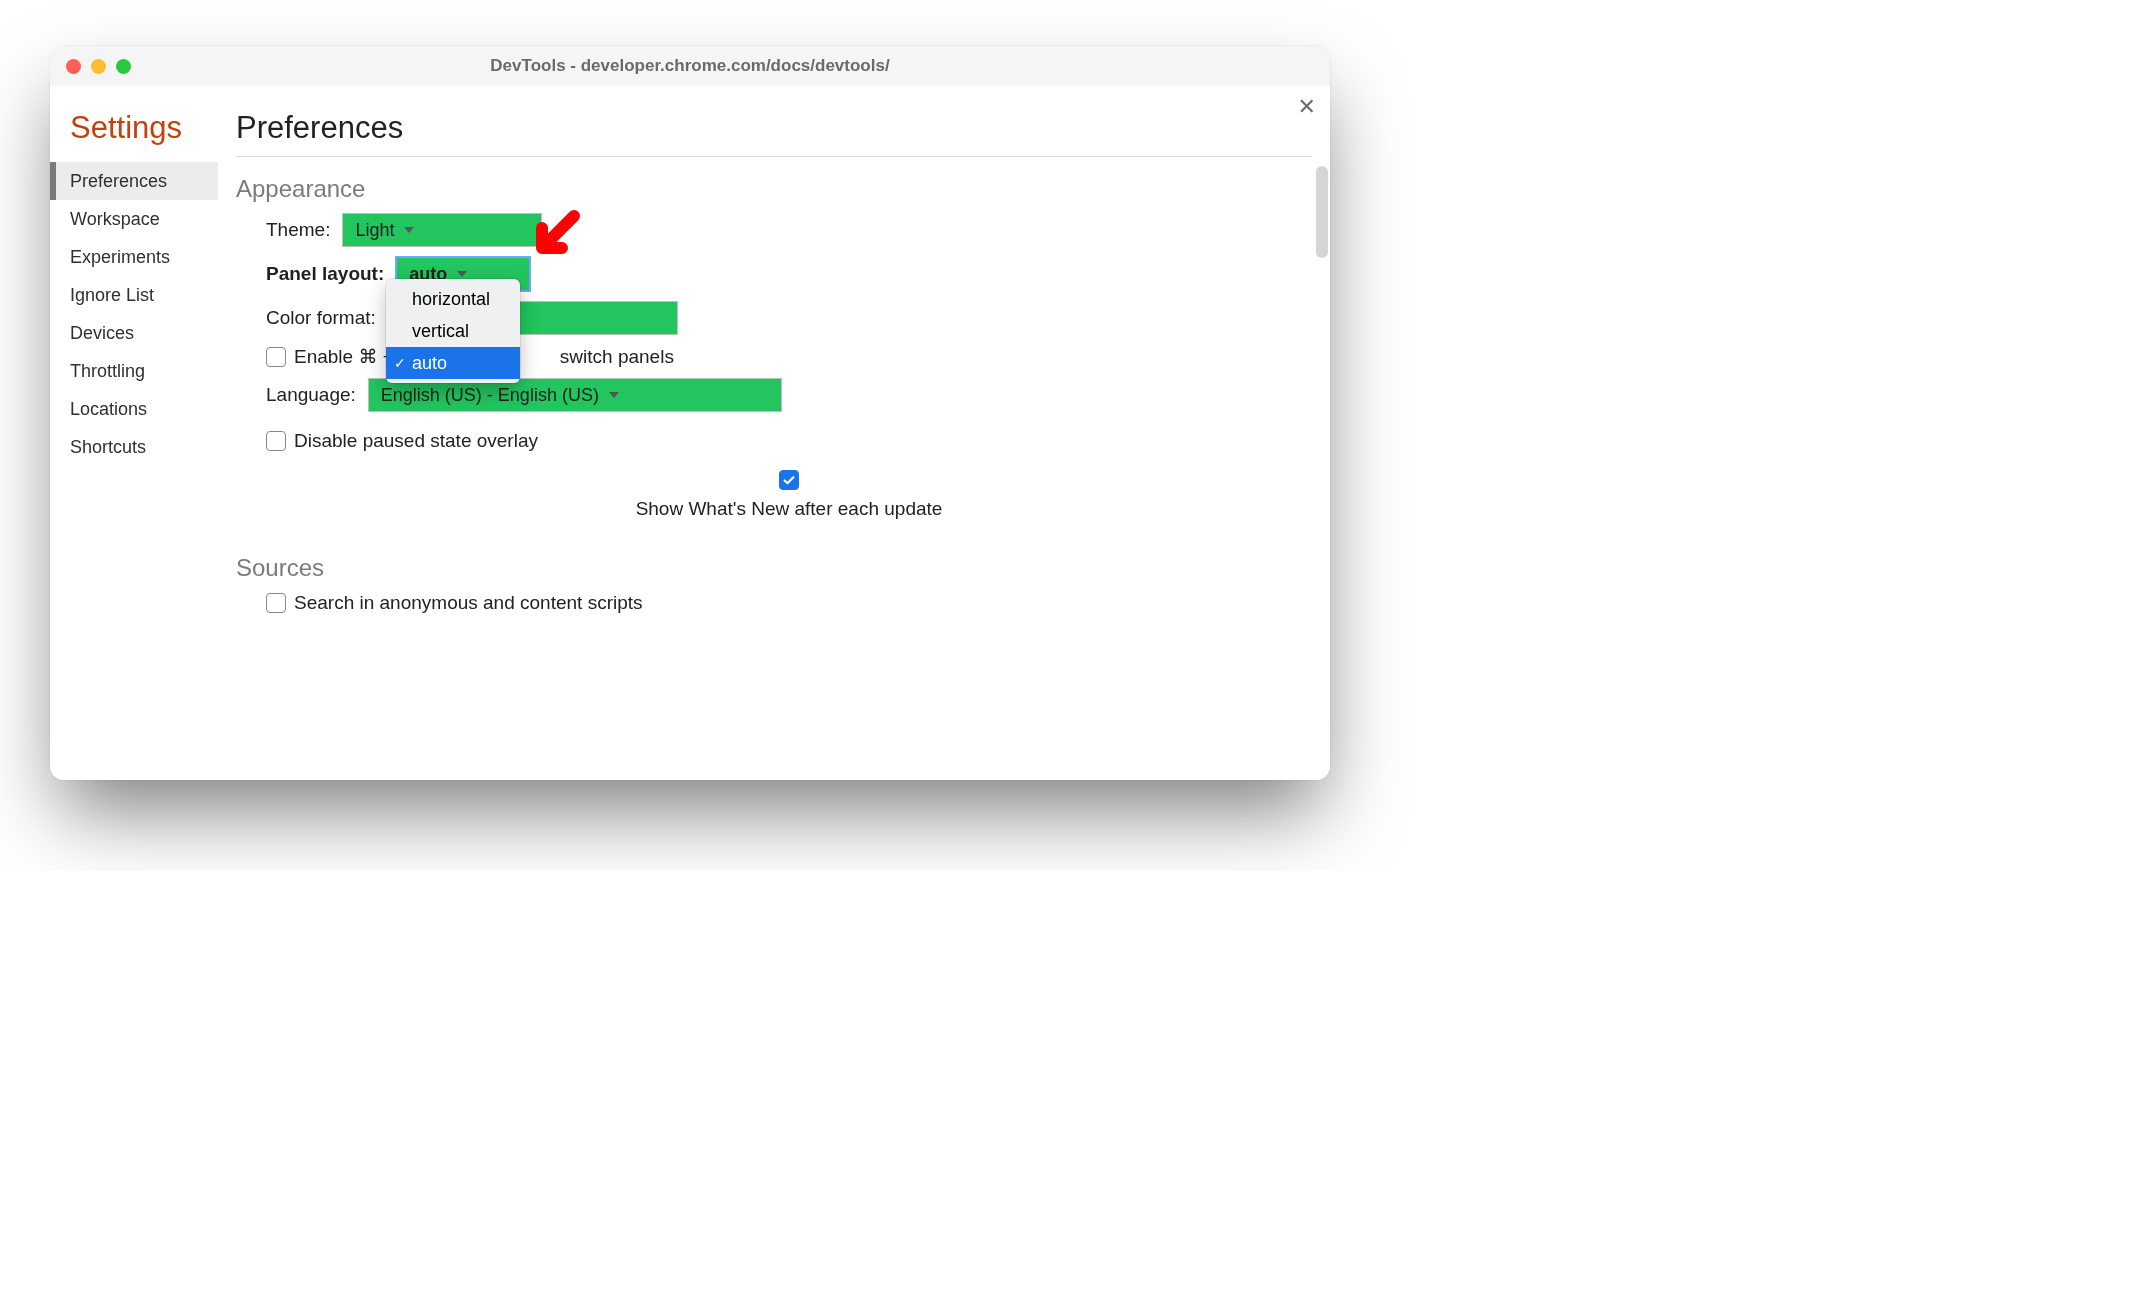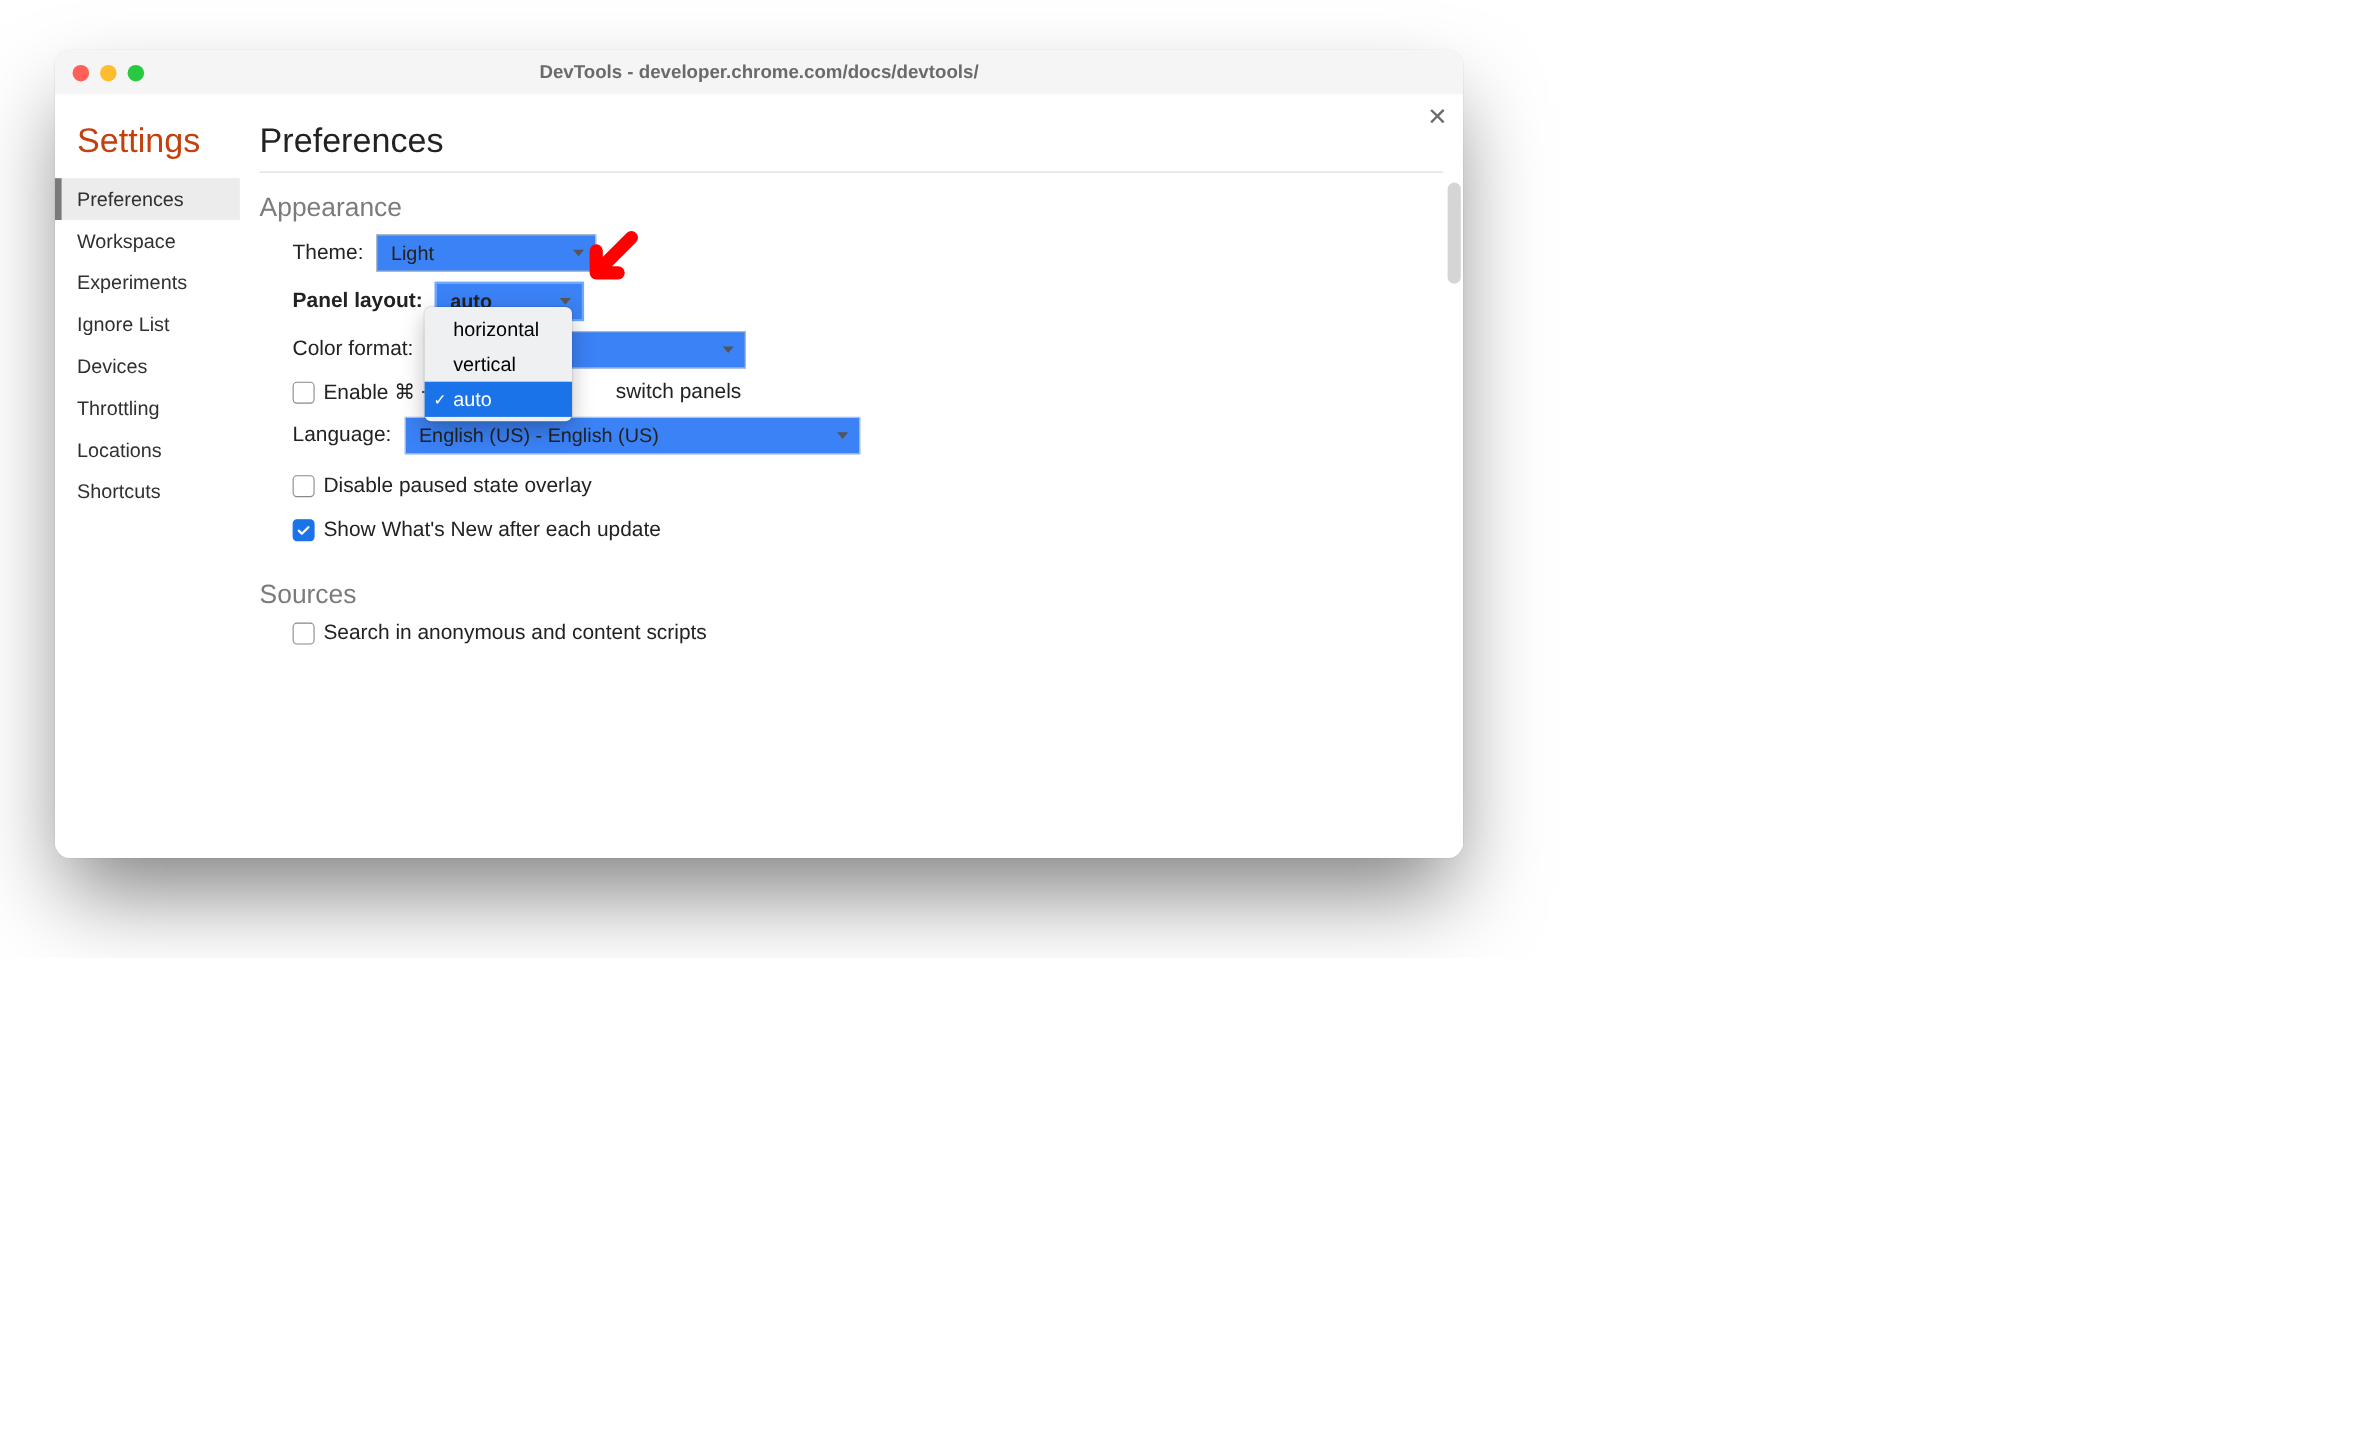"Light" .sel-box { background: #3b82f6 -> #22c55e; justify-content: space-between -> none }
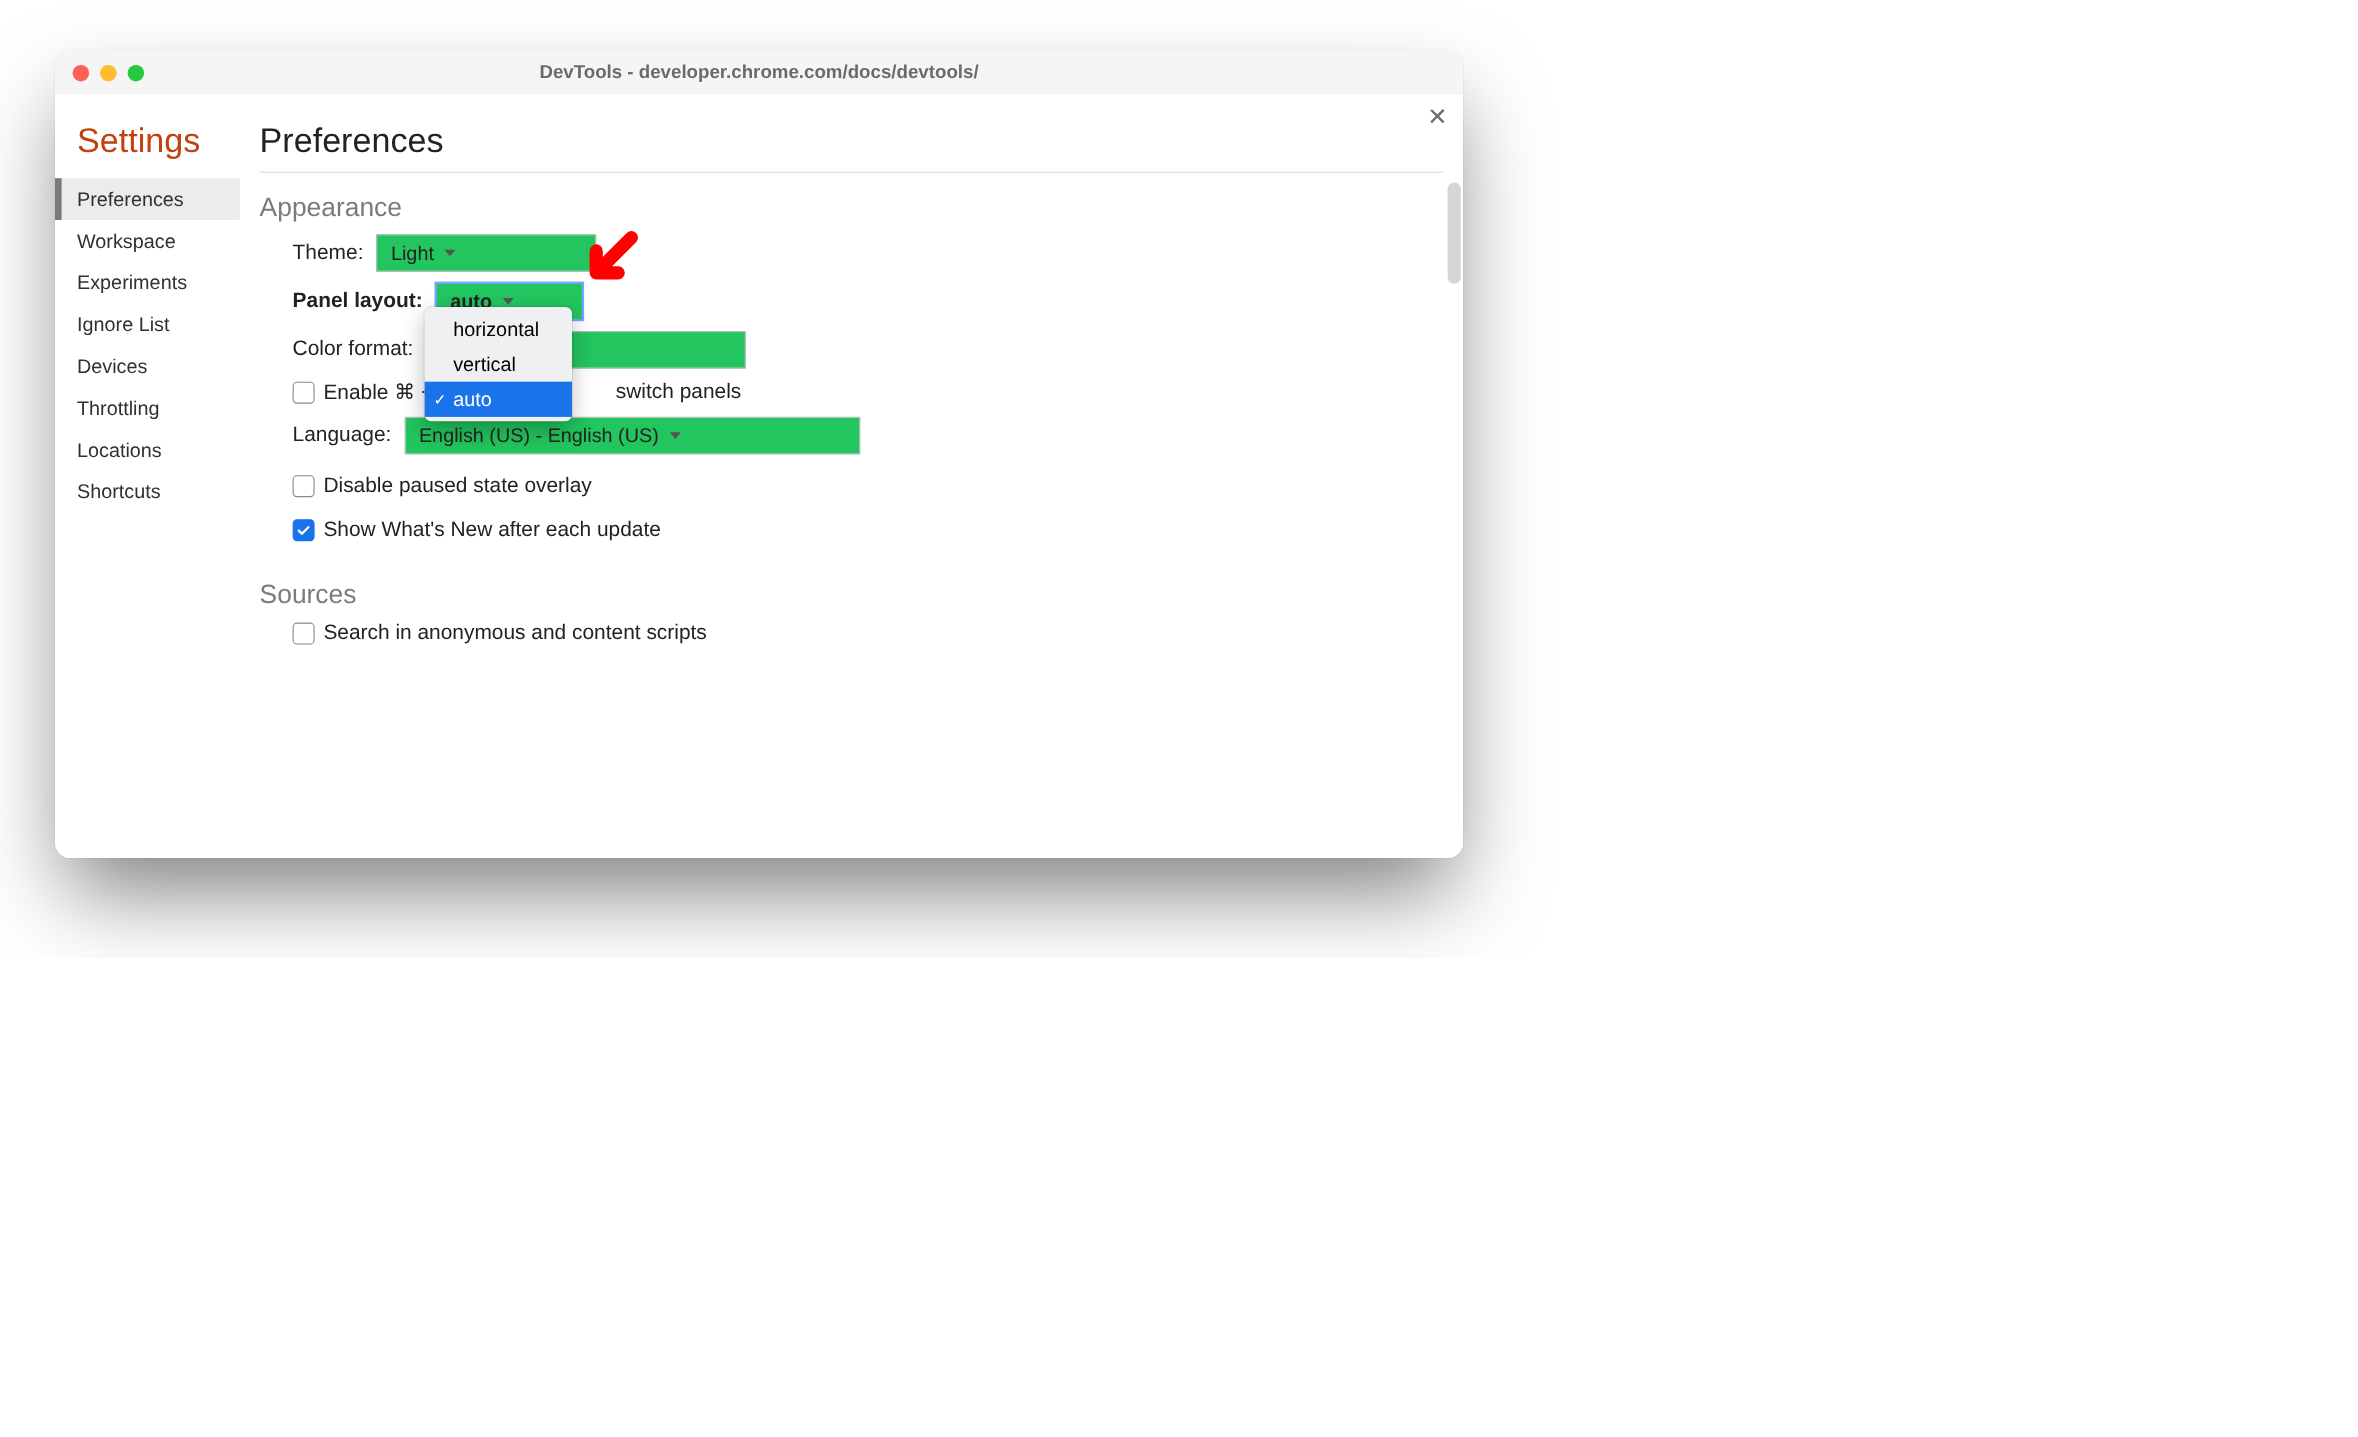"Show What's New after each" div.chk-row { flex-direction: none -> column }
